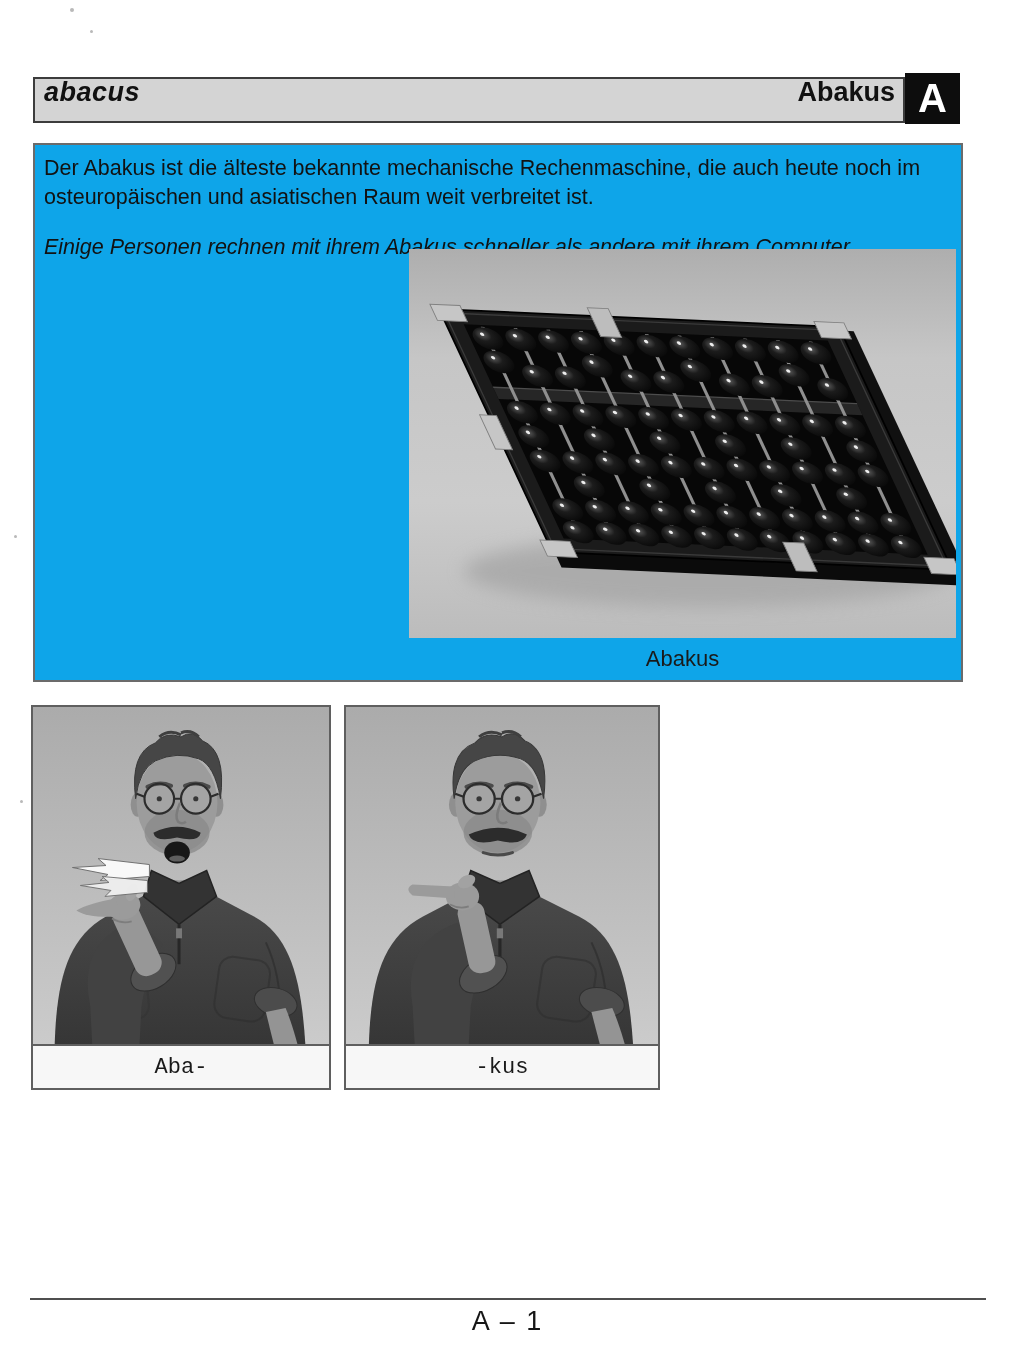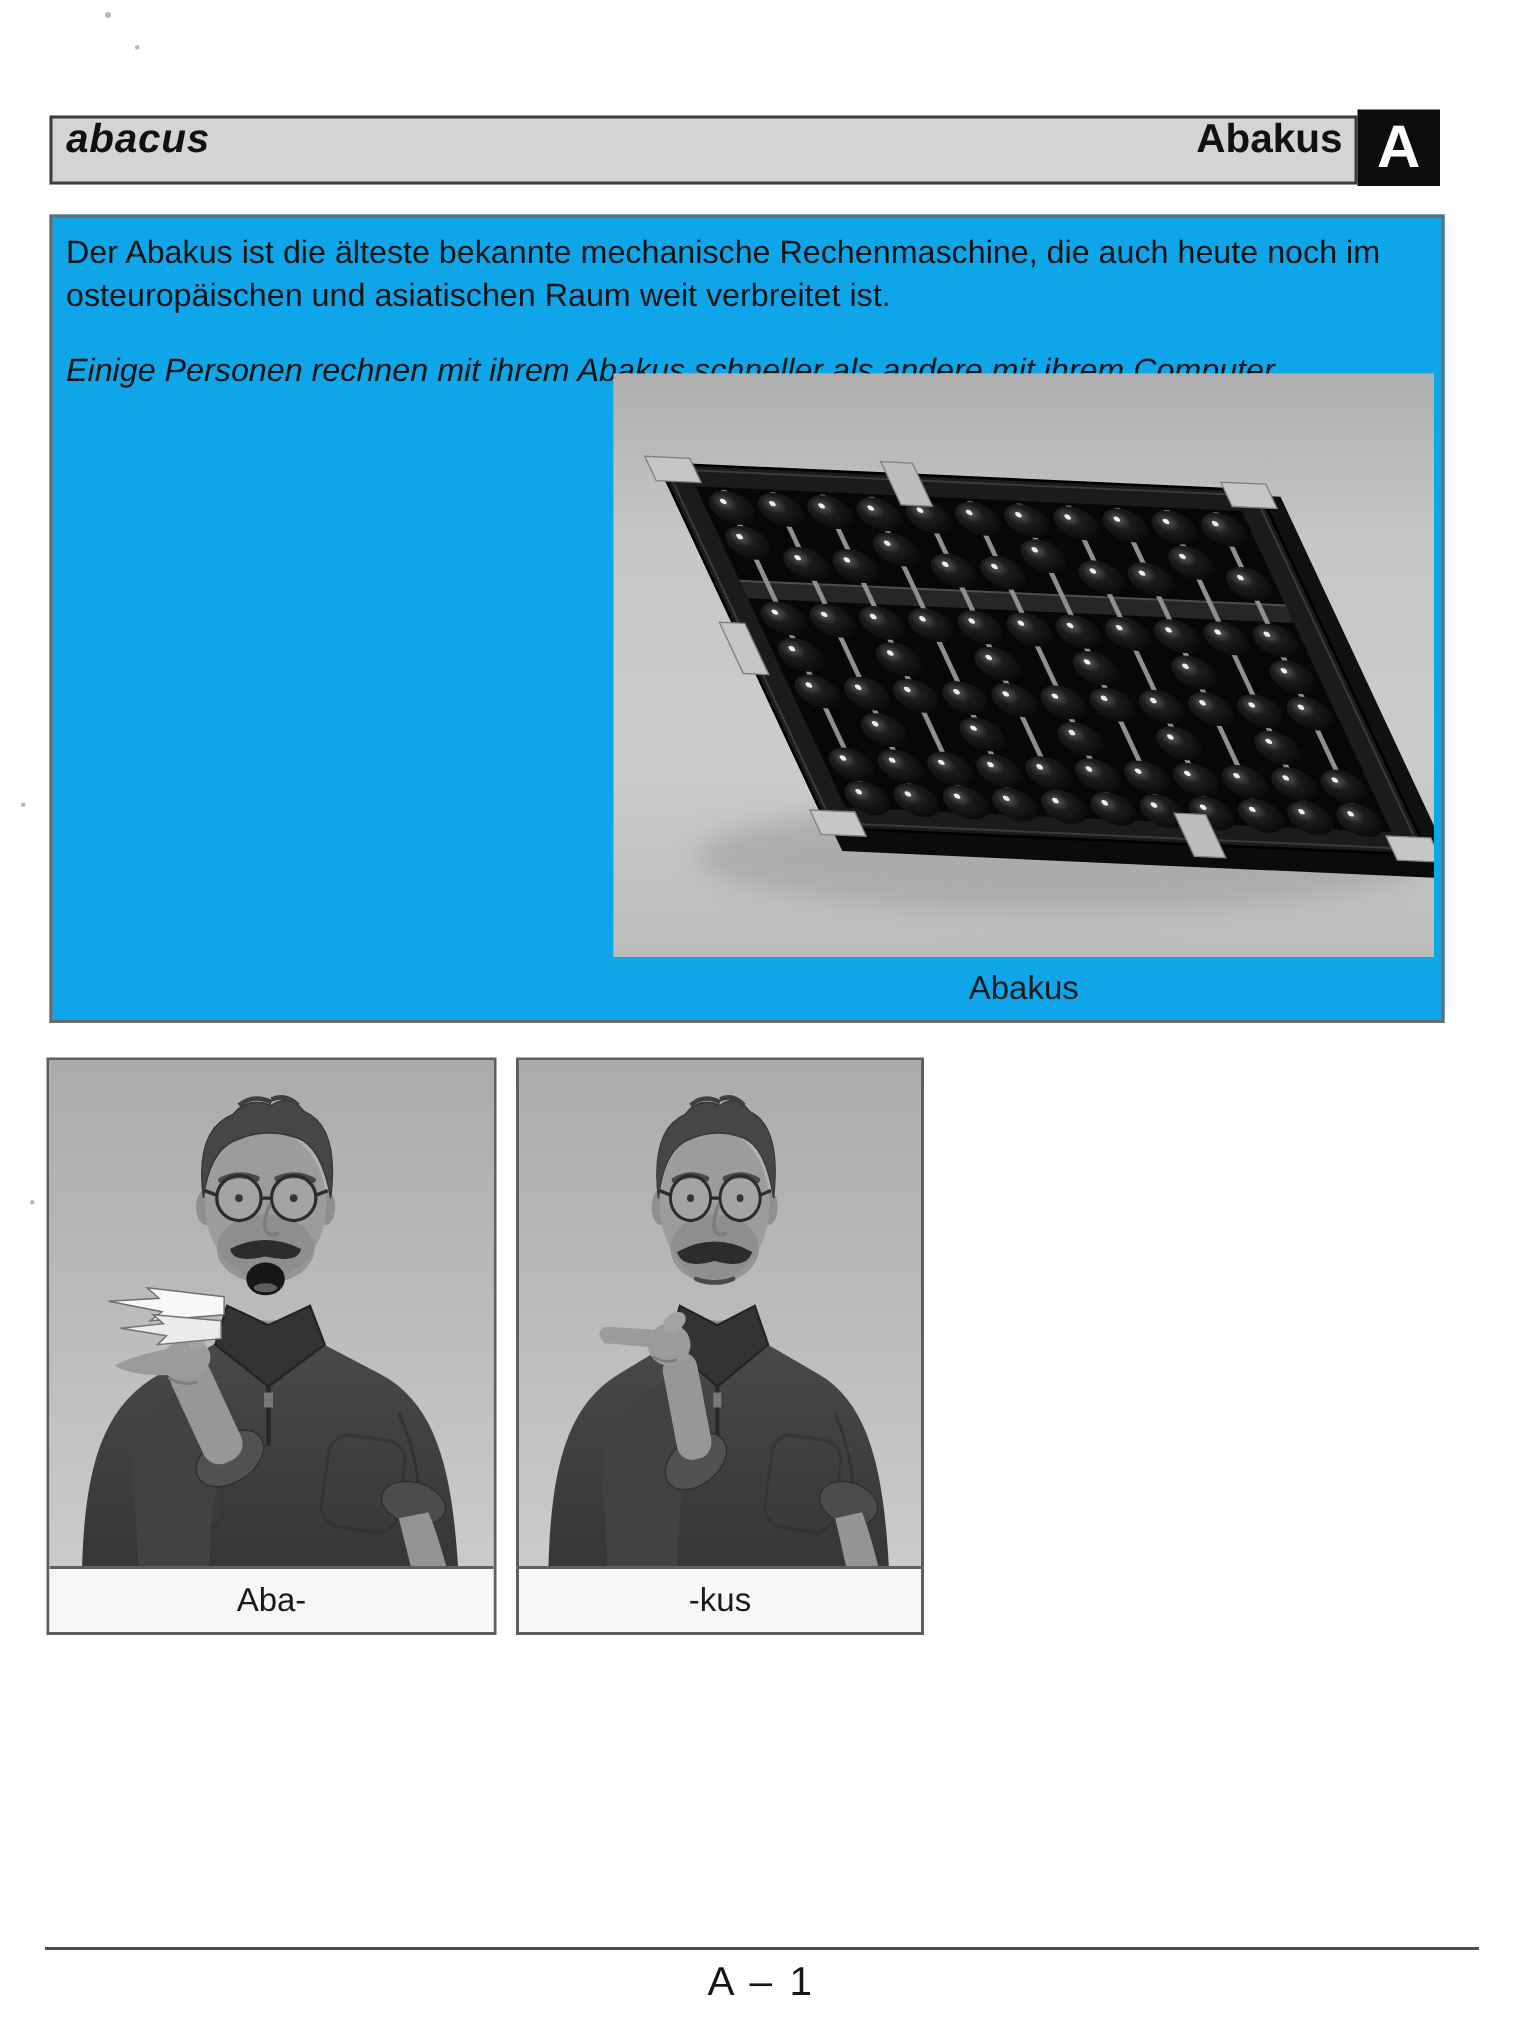"Aba-" .sign-caption { font-family: none -> Liberation Mono, monospace }
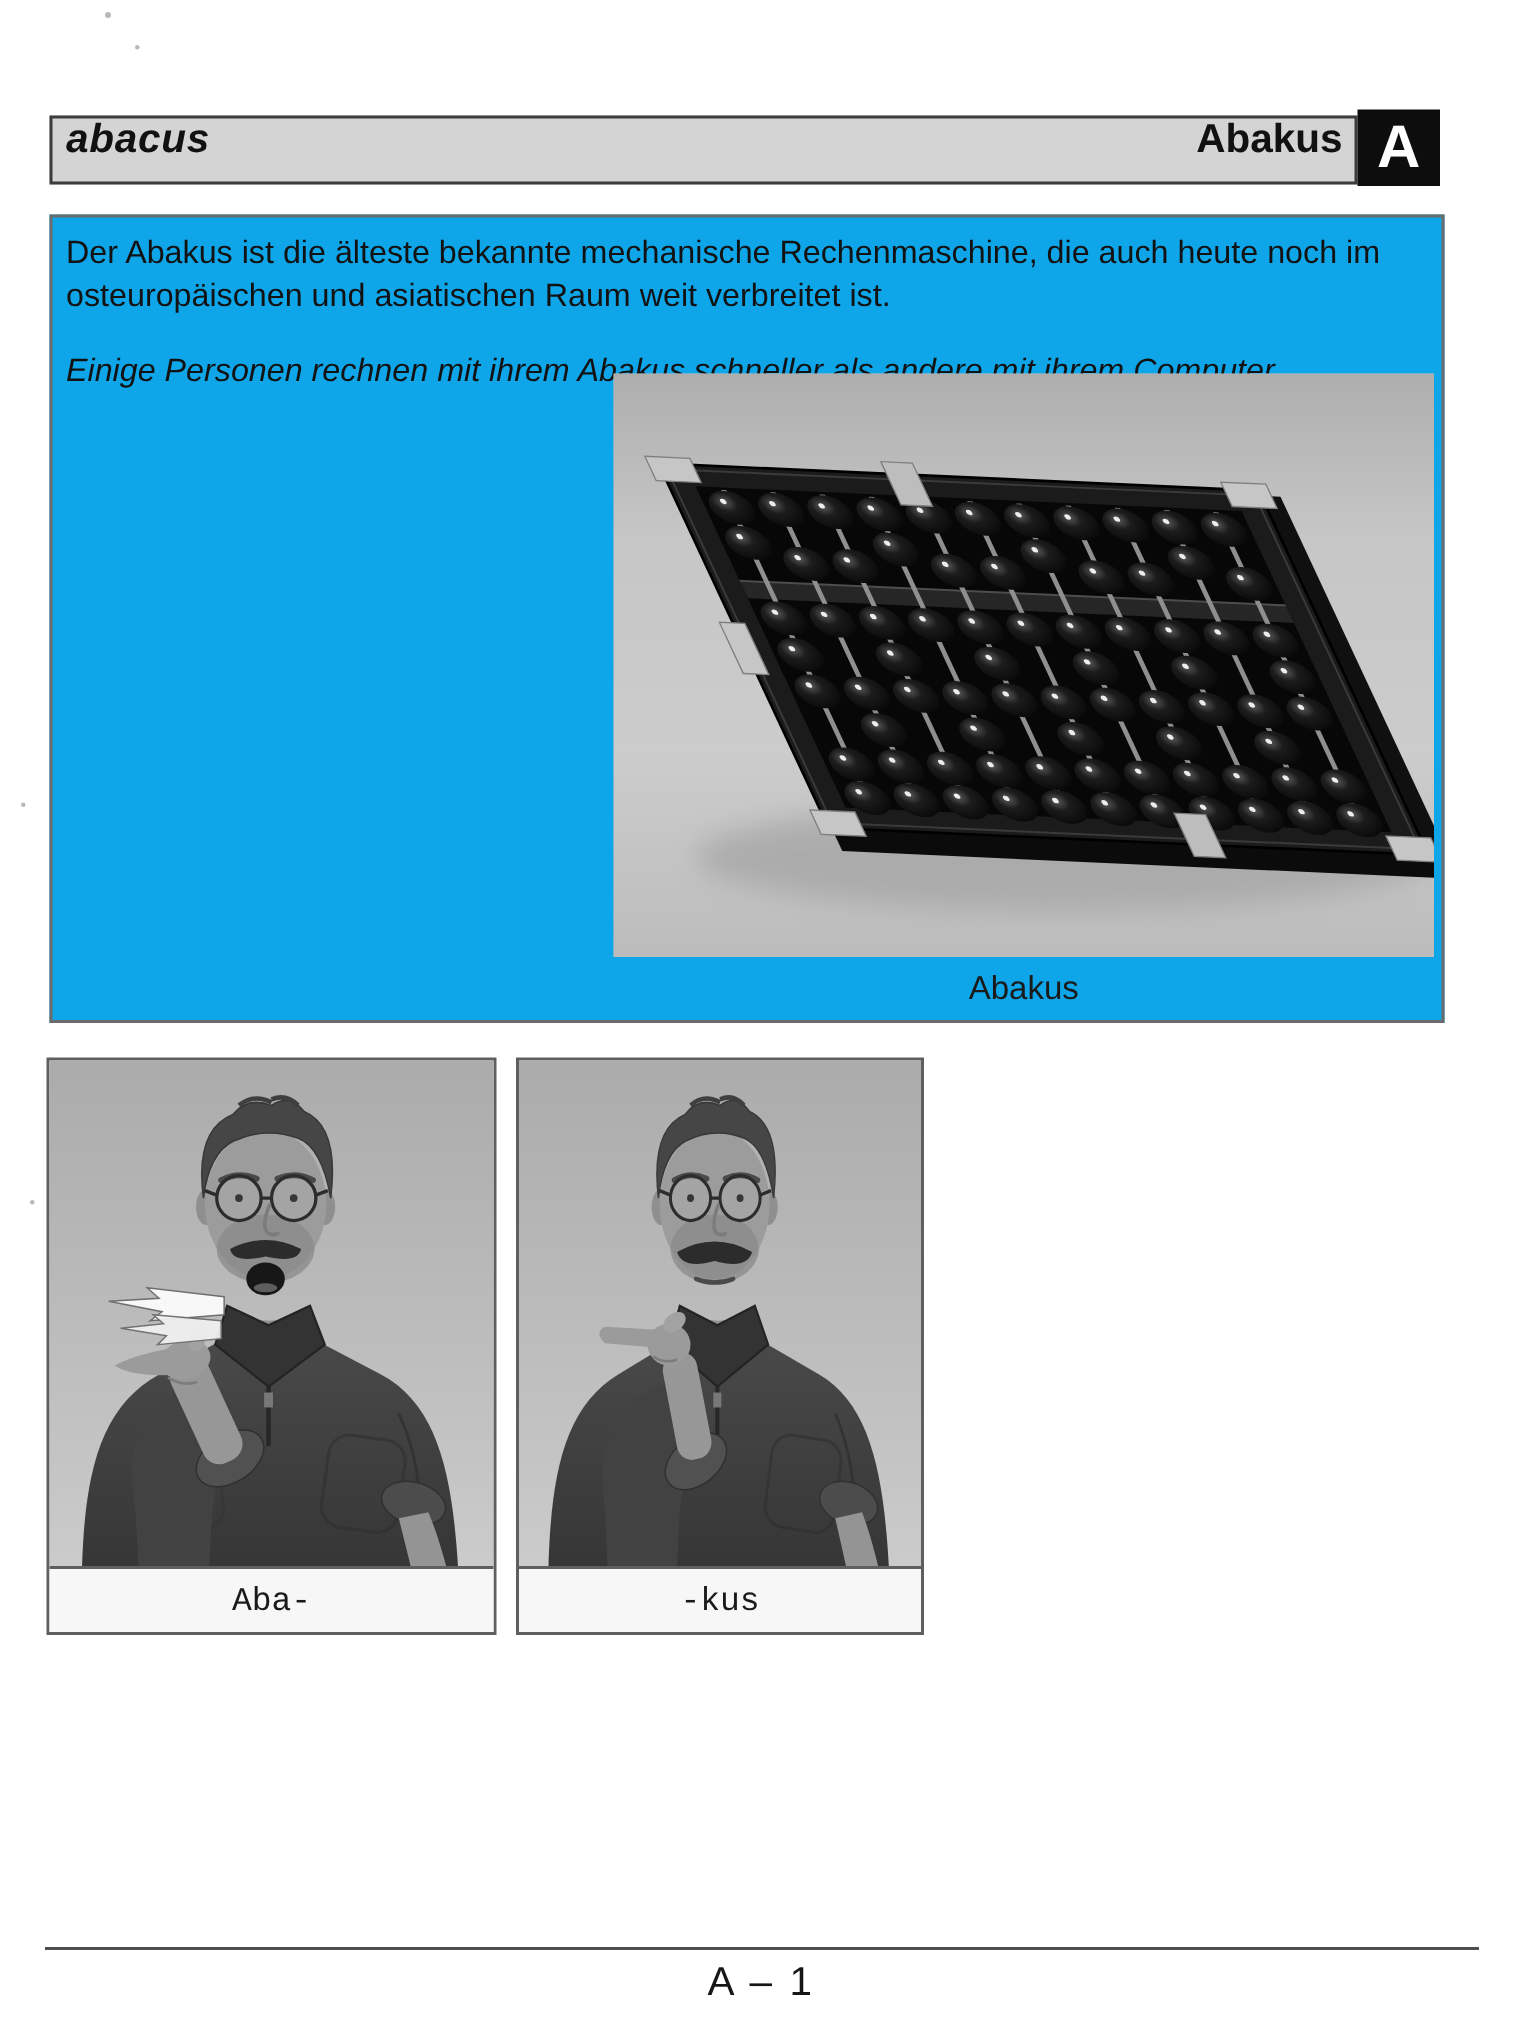"-kus" .sign-figure.second { width: 272px -> 316px }
